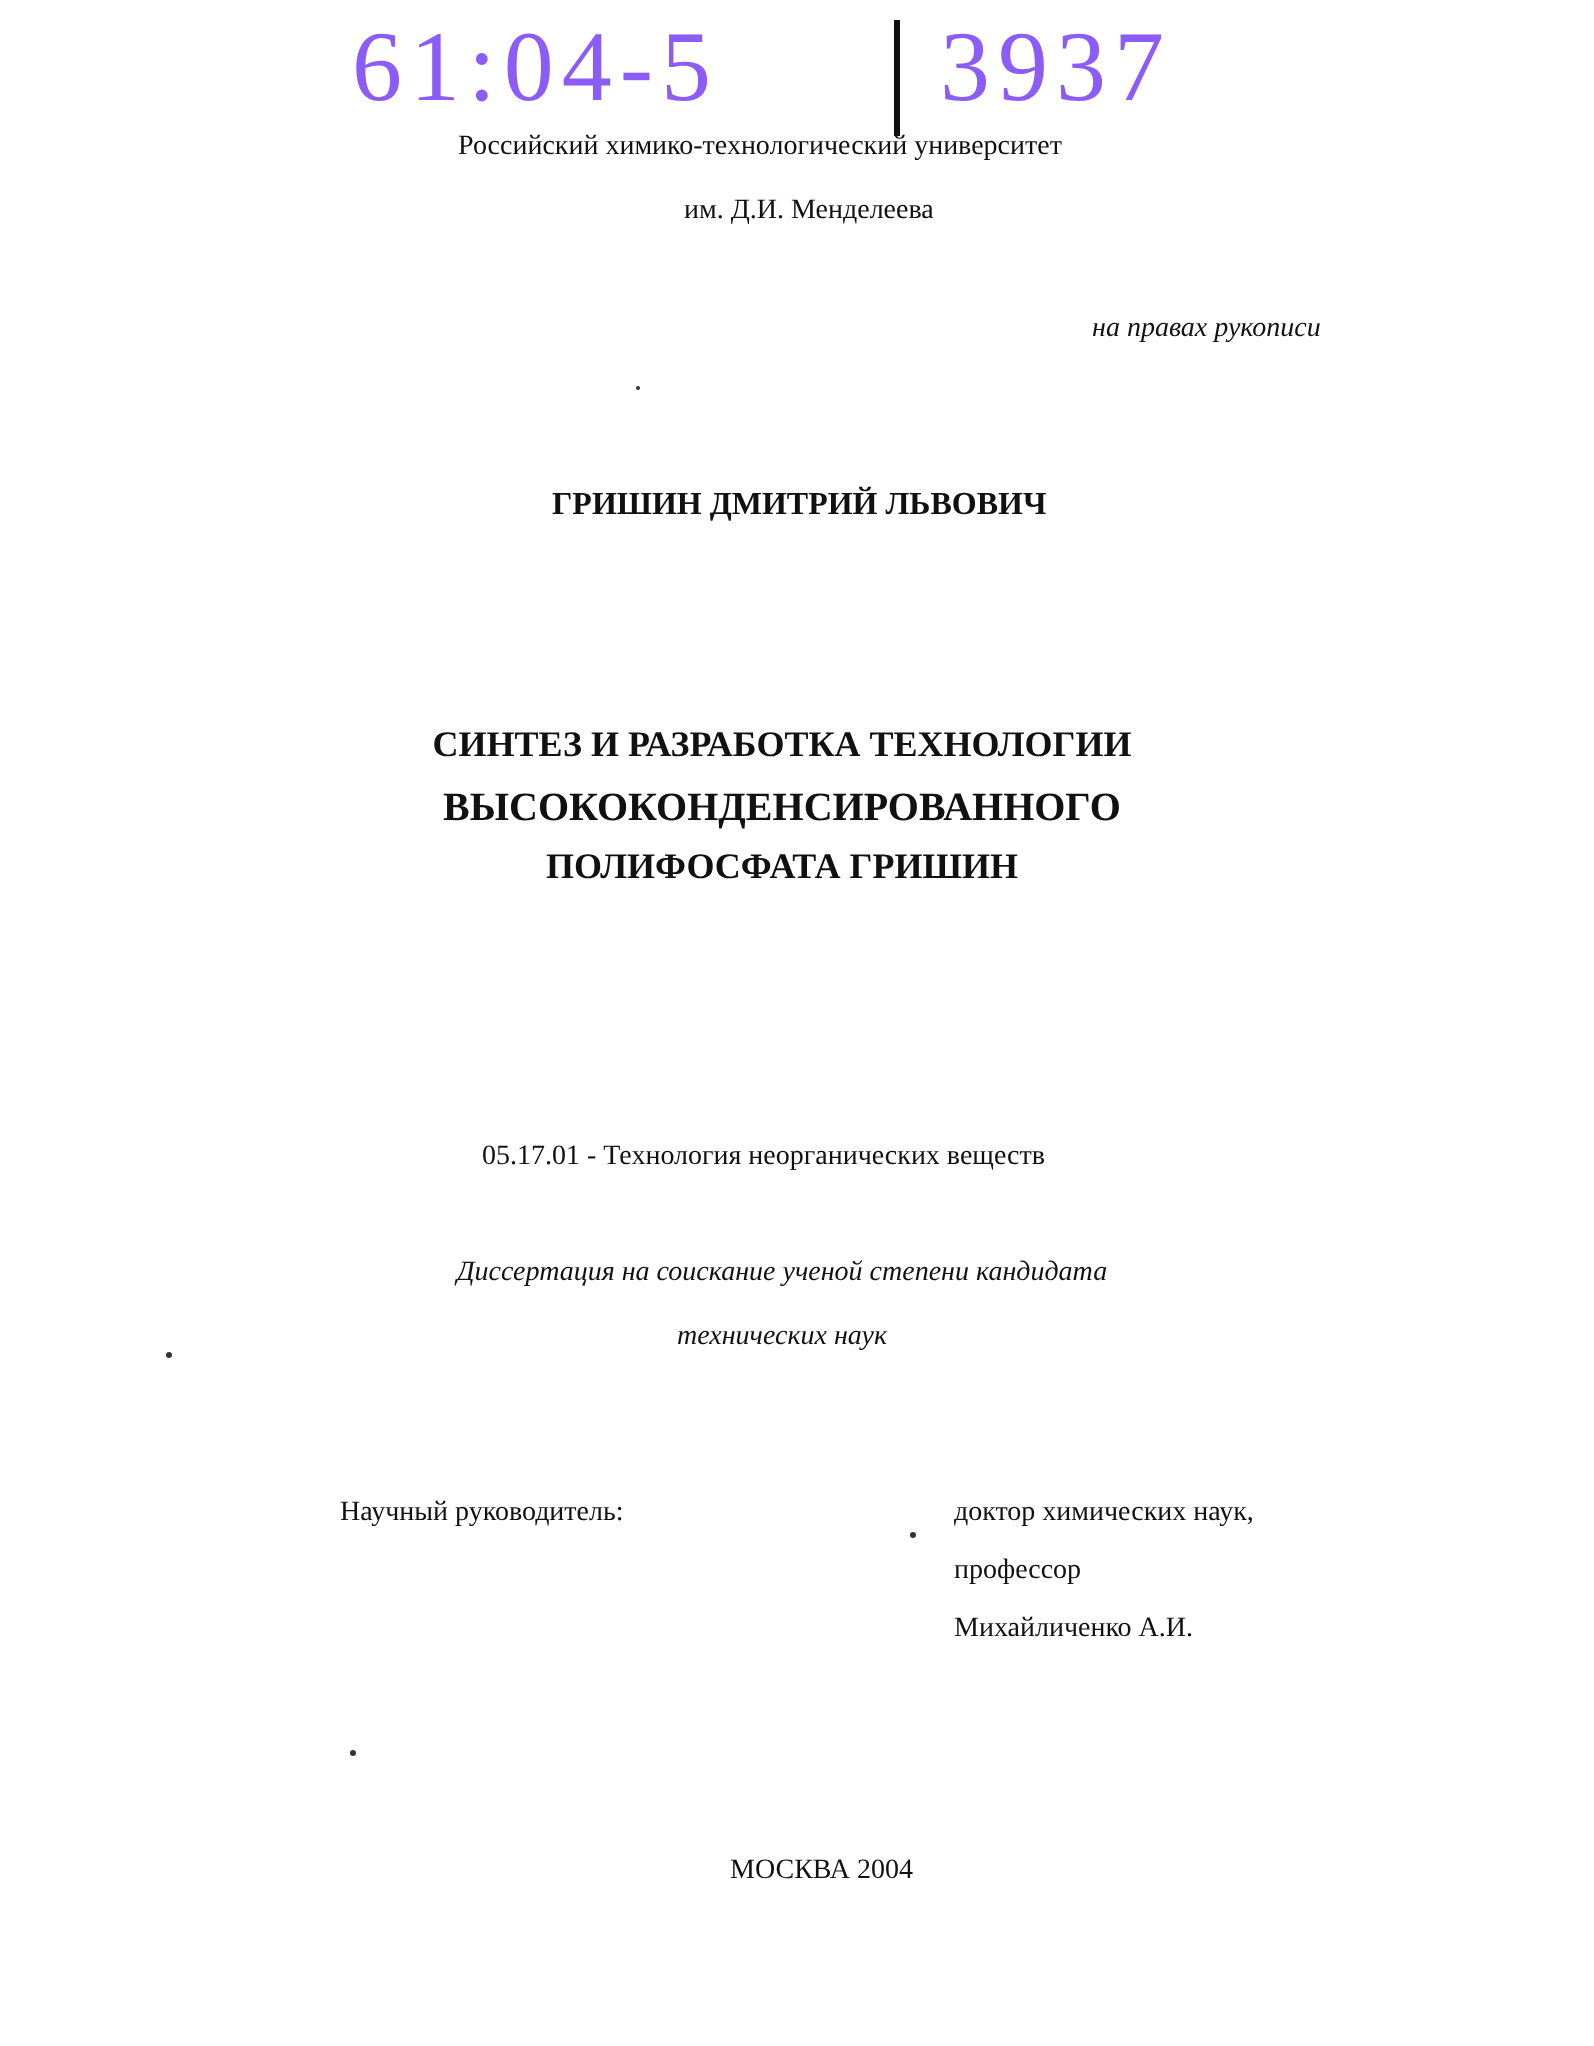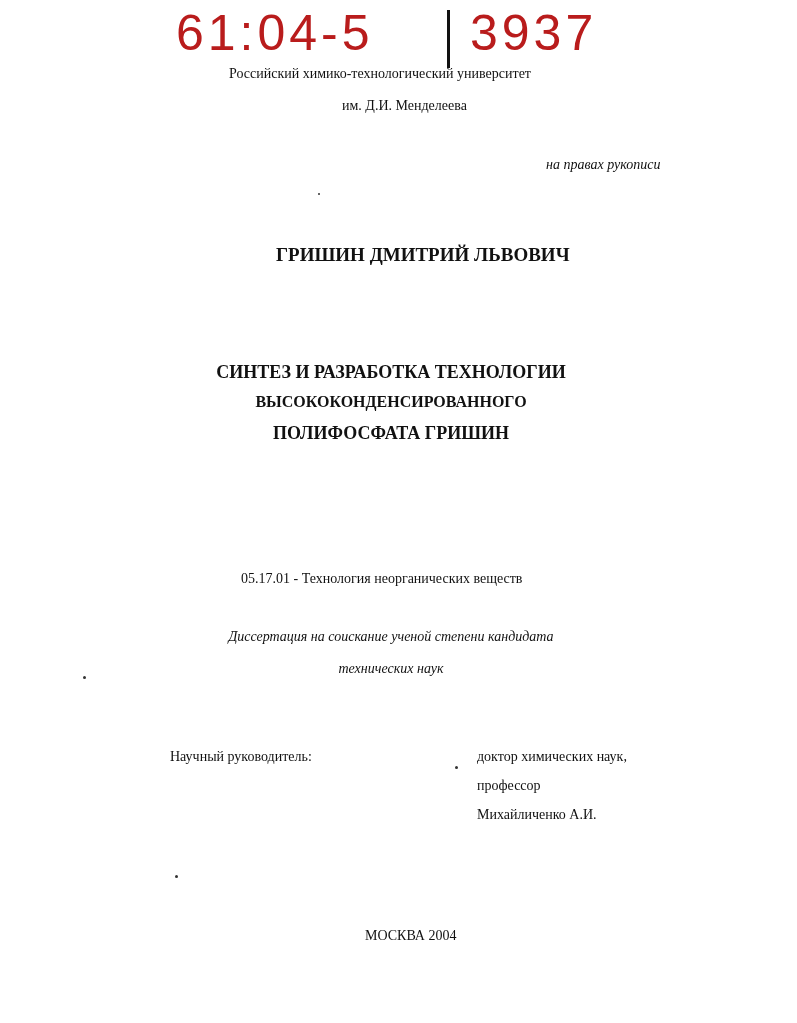"61:04-5" .hand { color: #b91c1c -> #8b5cf6; font-family: Liberation Sans, sans-serif -> Liberation Serif, serif }
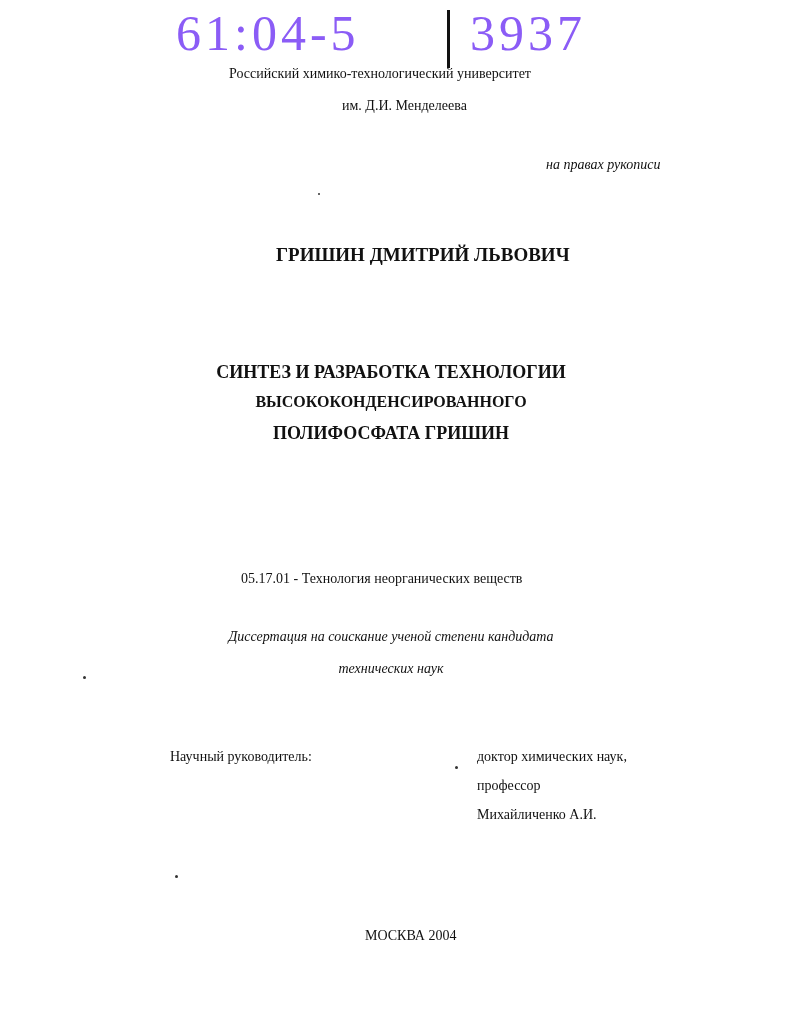"ГРИШИН ДМИТРИЙ ЛЬВОВИЧ" div.abs { font-size: 19px -> 16px }
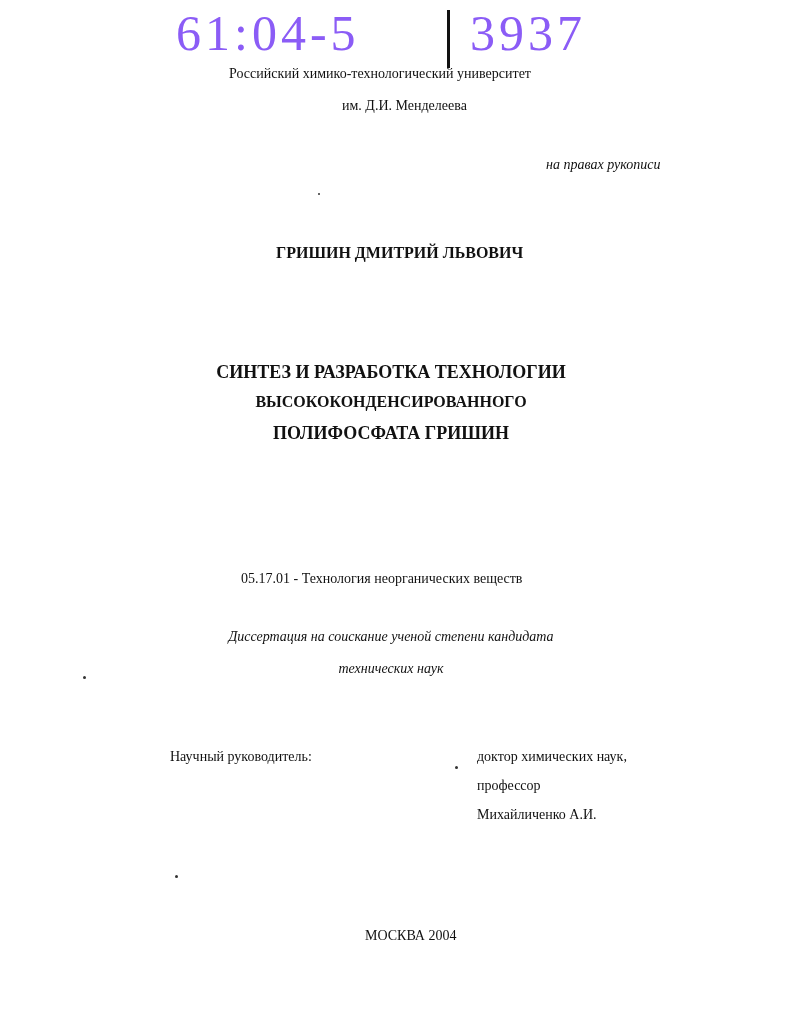"ВЫСОКОКОНДЕНСИРОВАННОГО" div.abs { font-size: 16px -> 20px }
